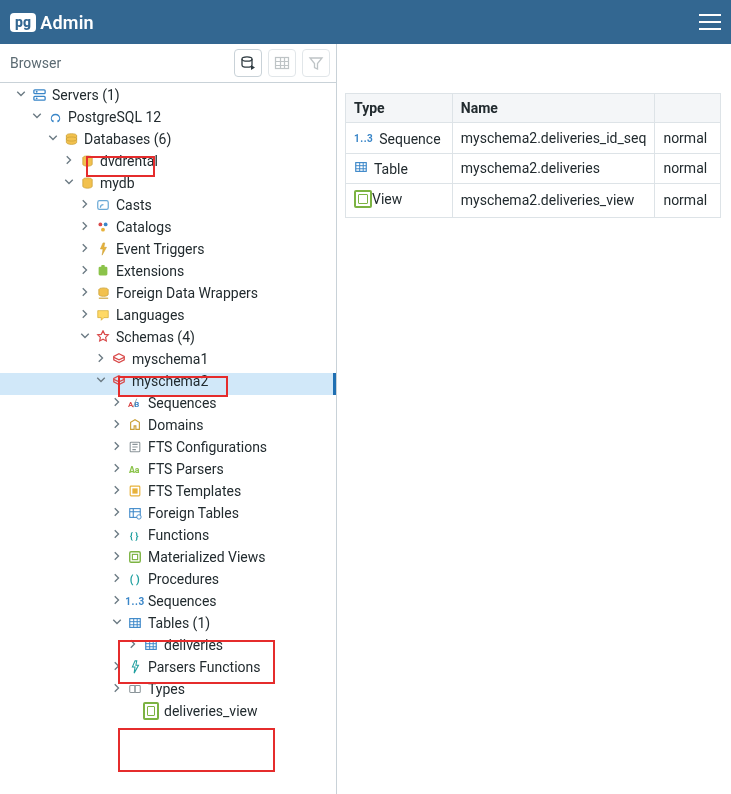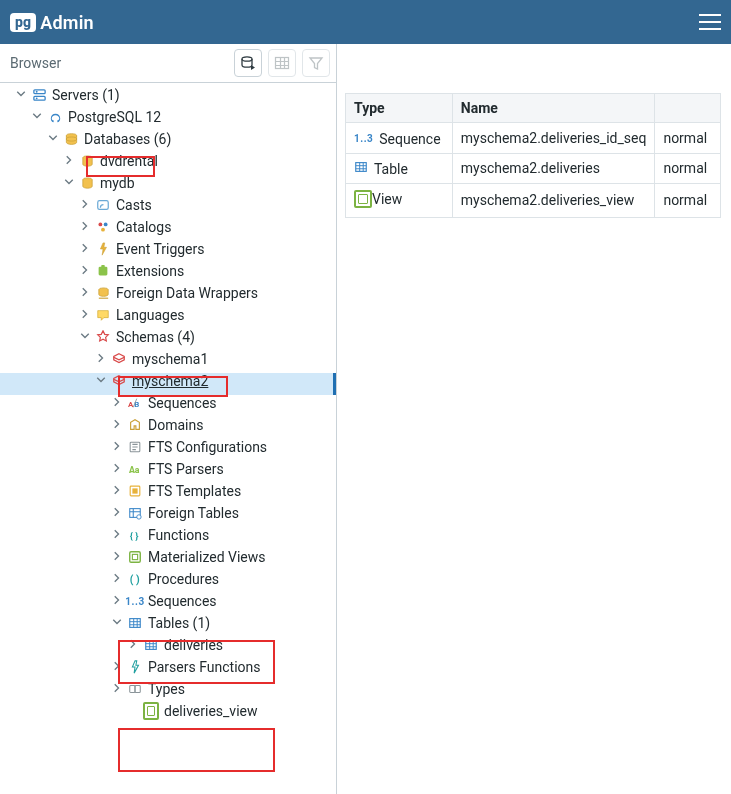"myschema2" .node.selected { text-decoration: underline -> none }
